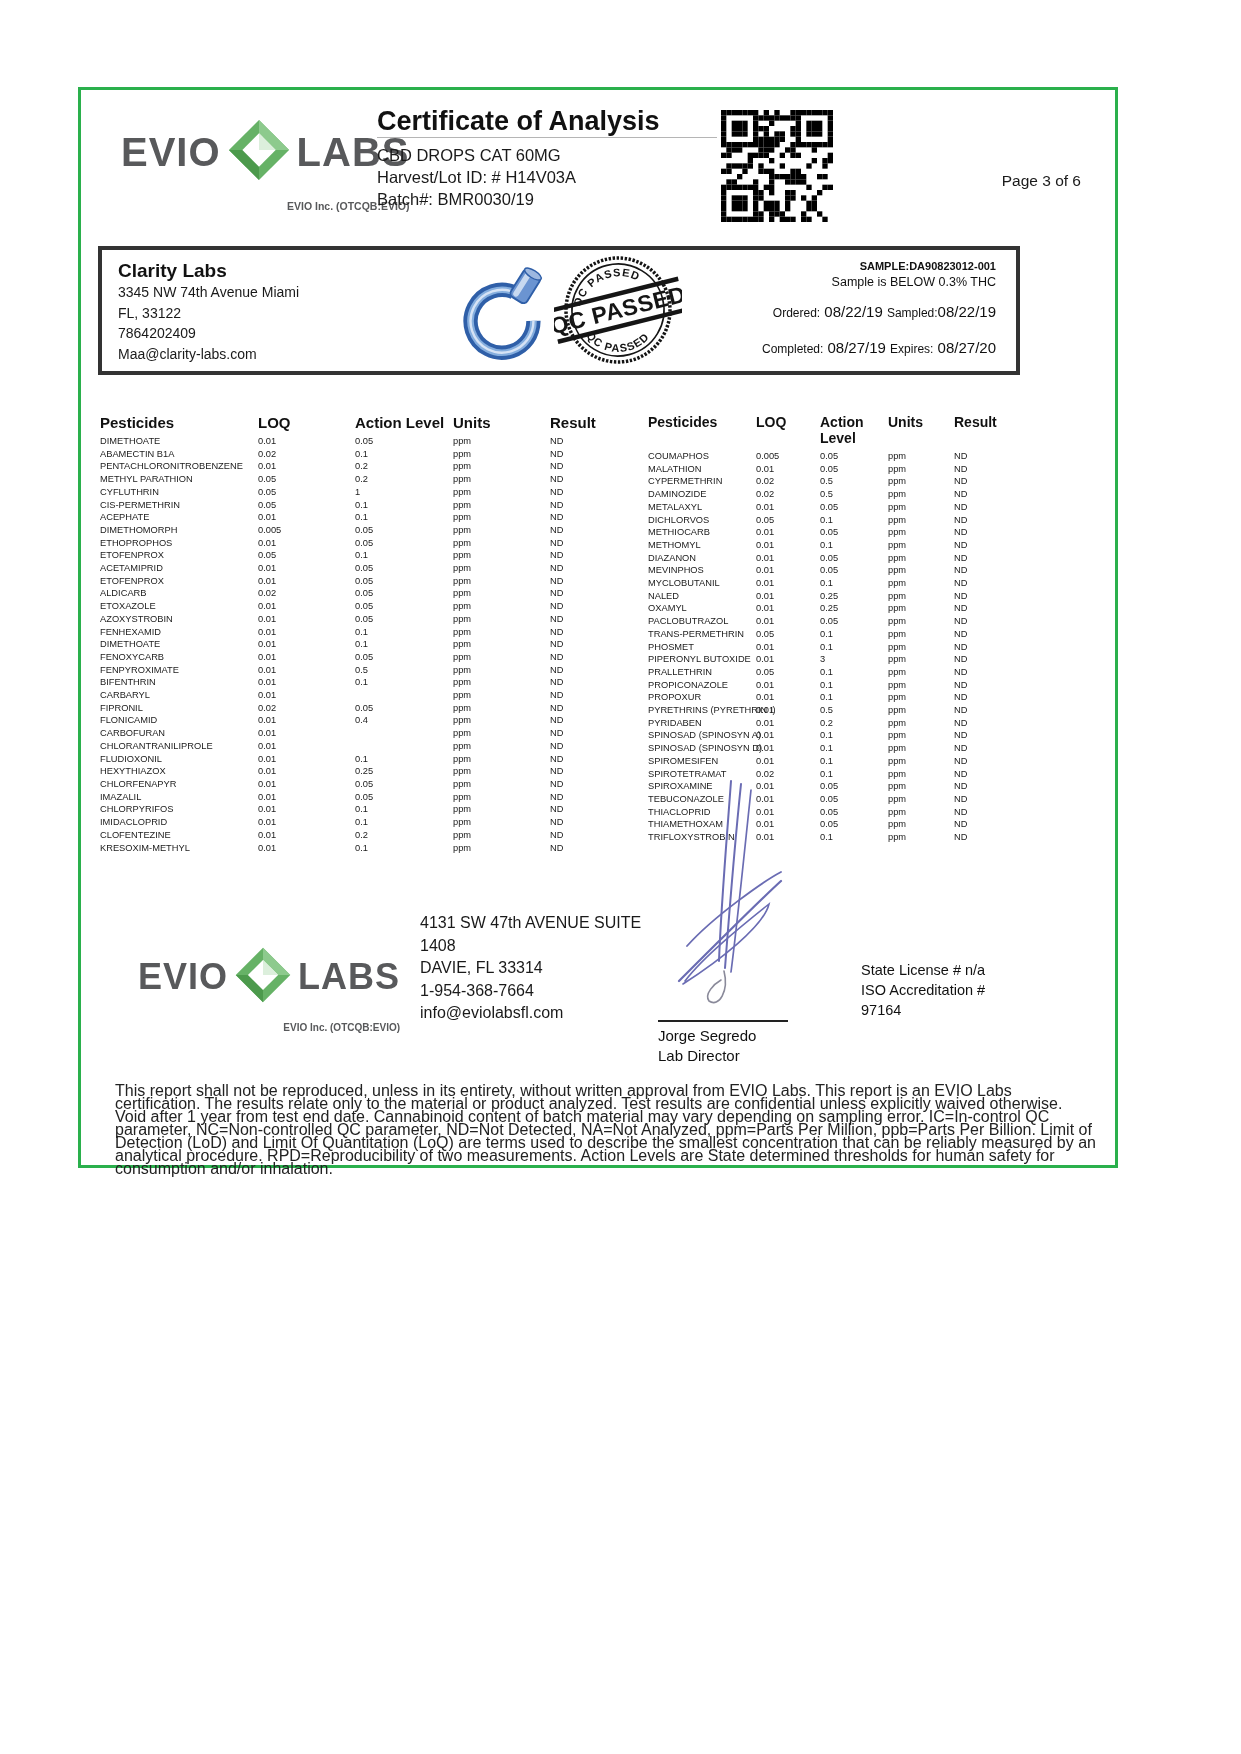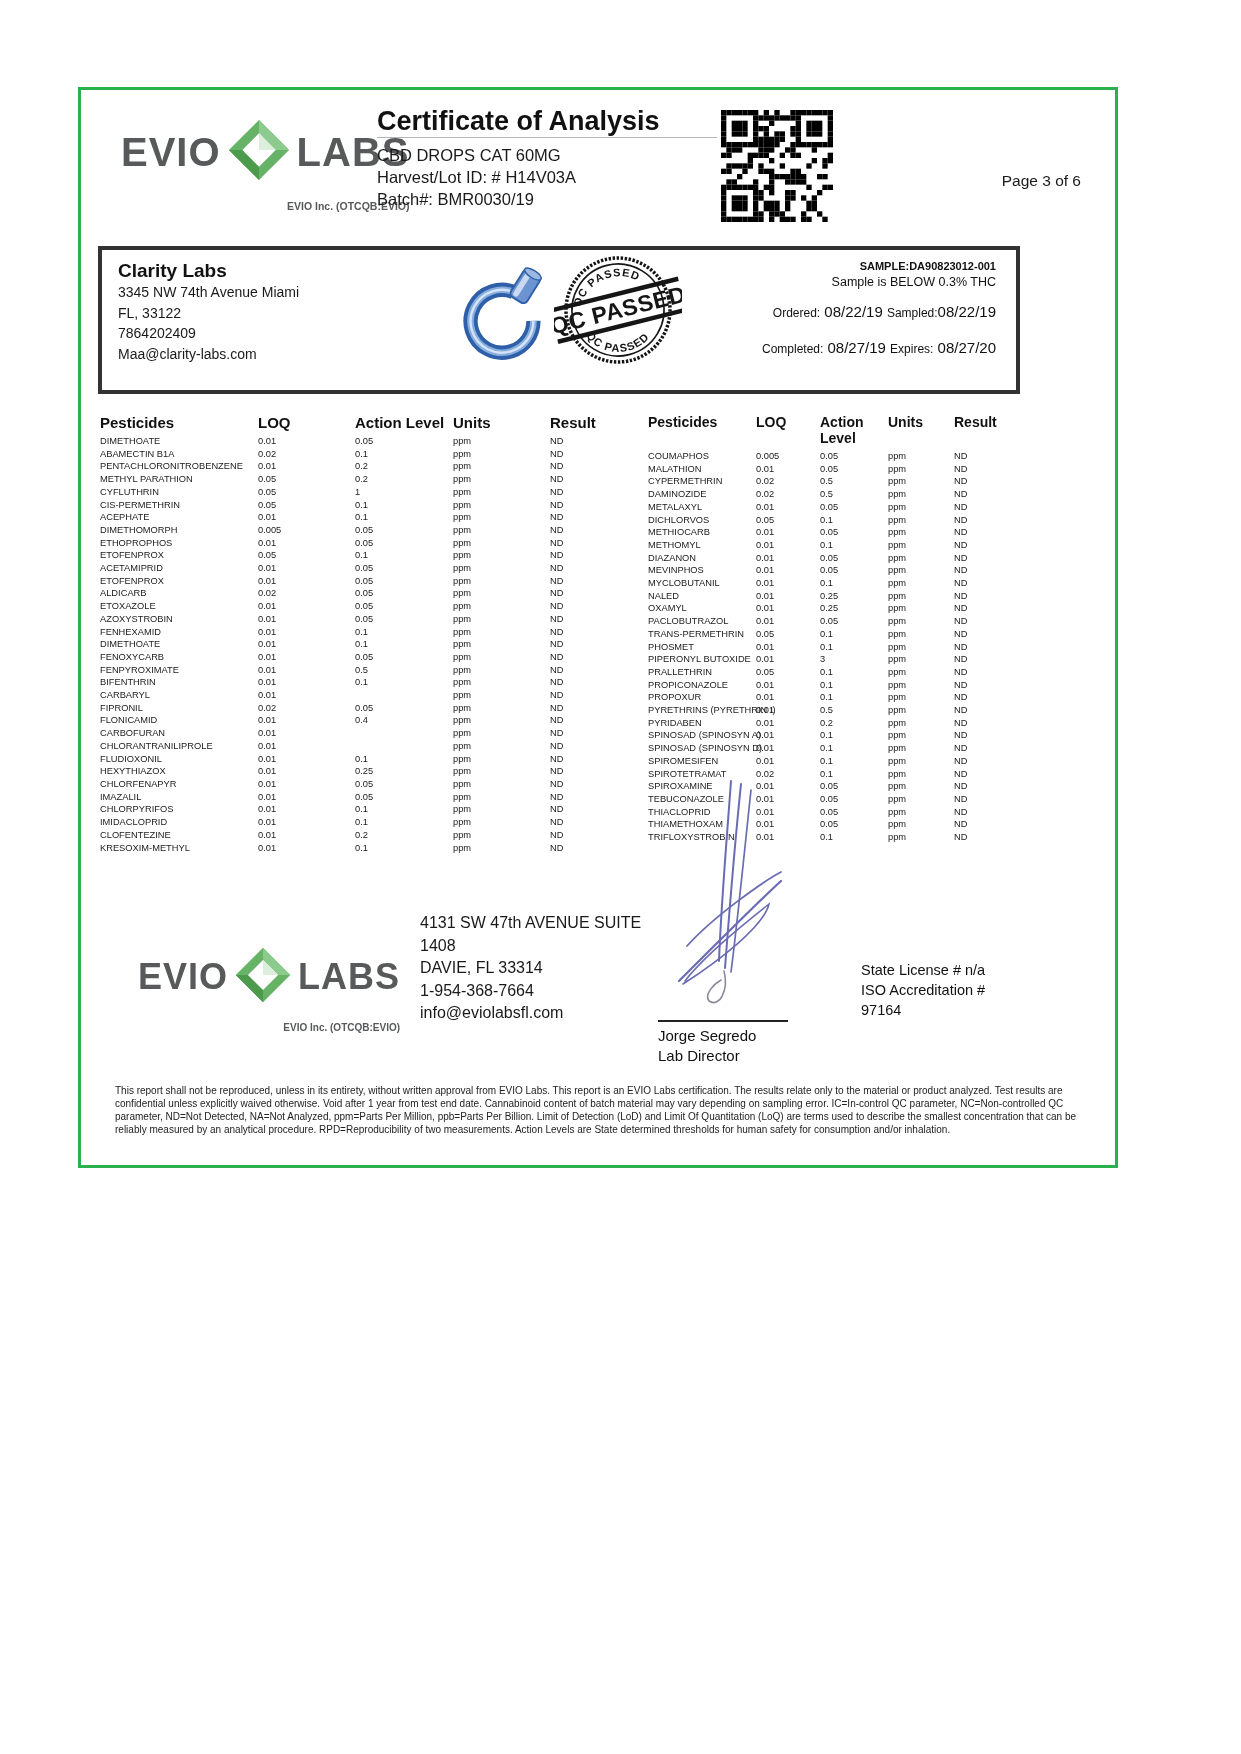"Clarity Labs" .client-box { height: 148px -> 129px }
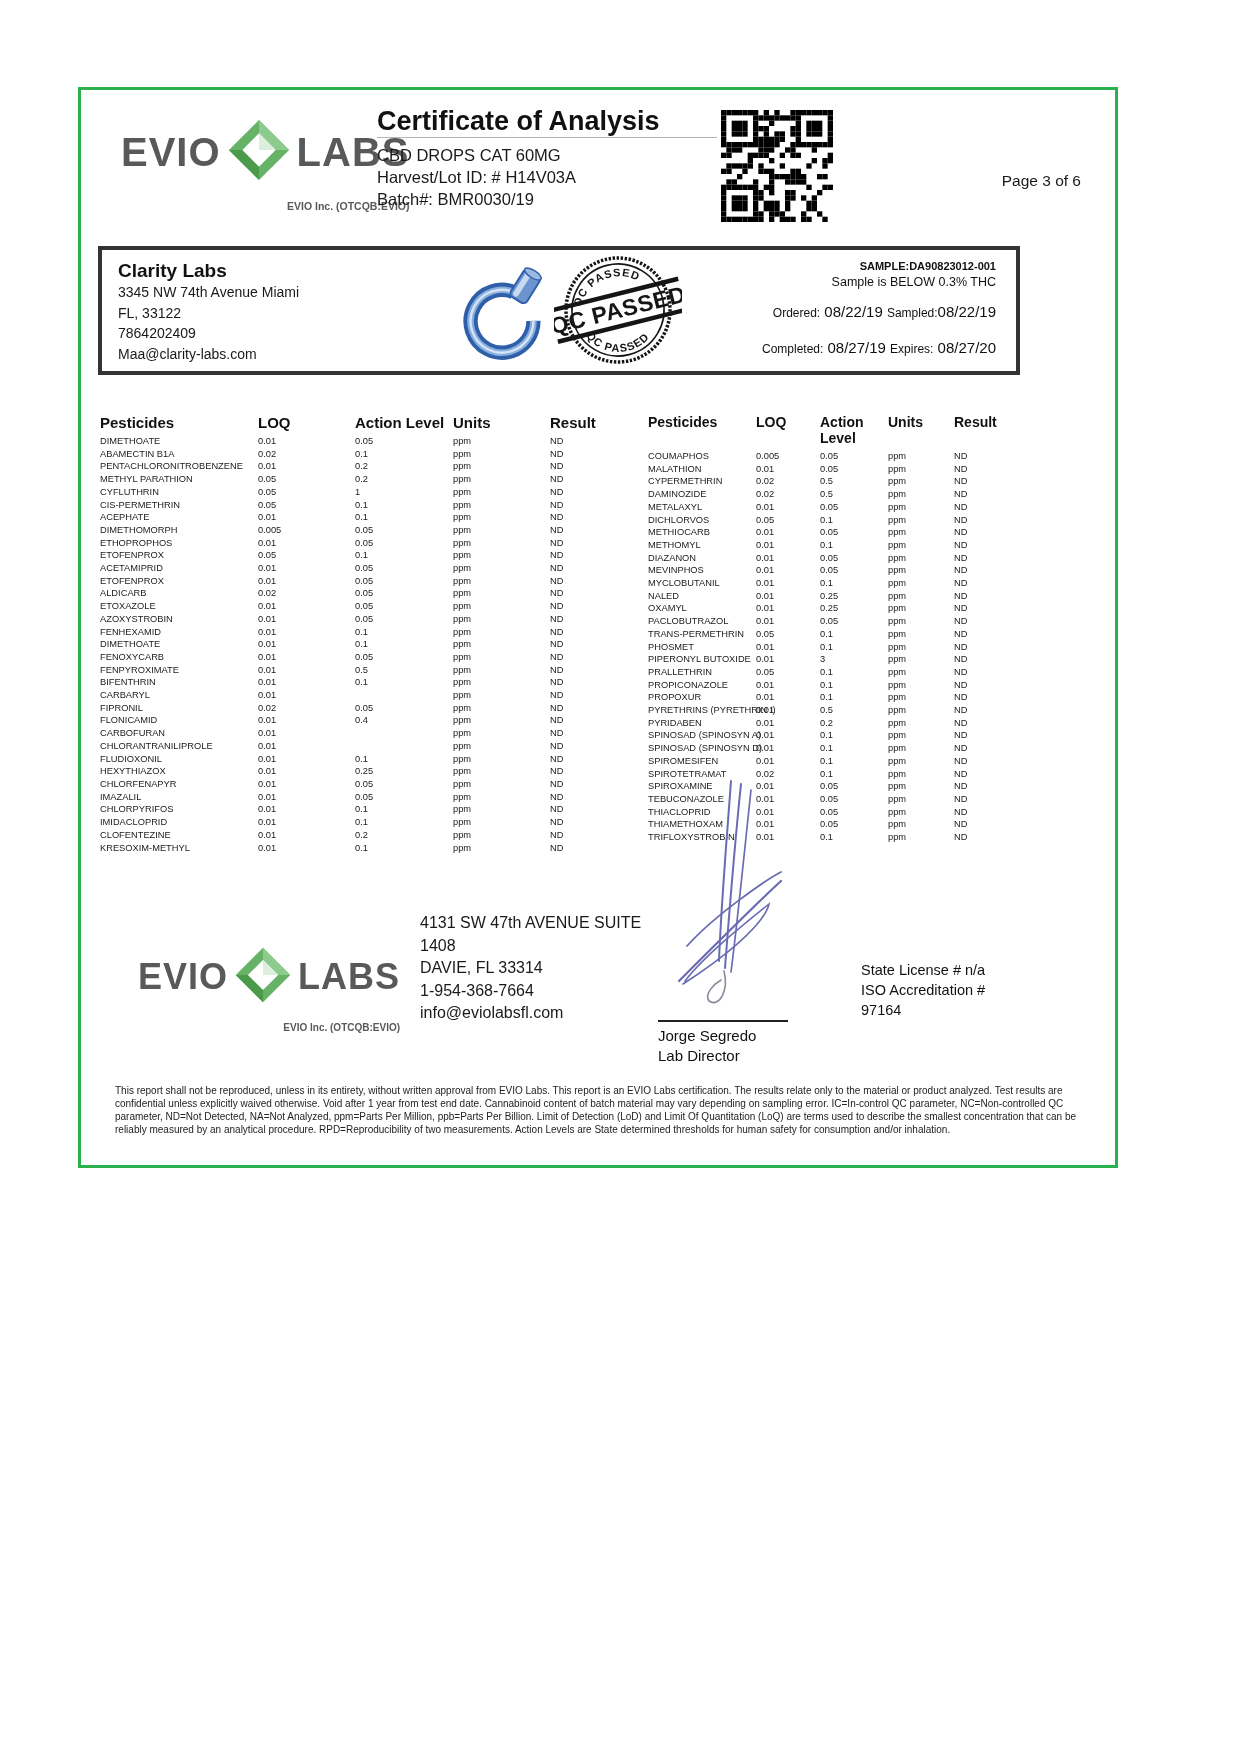"This report shall not be" .disclaimer { font-size: 10px -> 16px }
